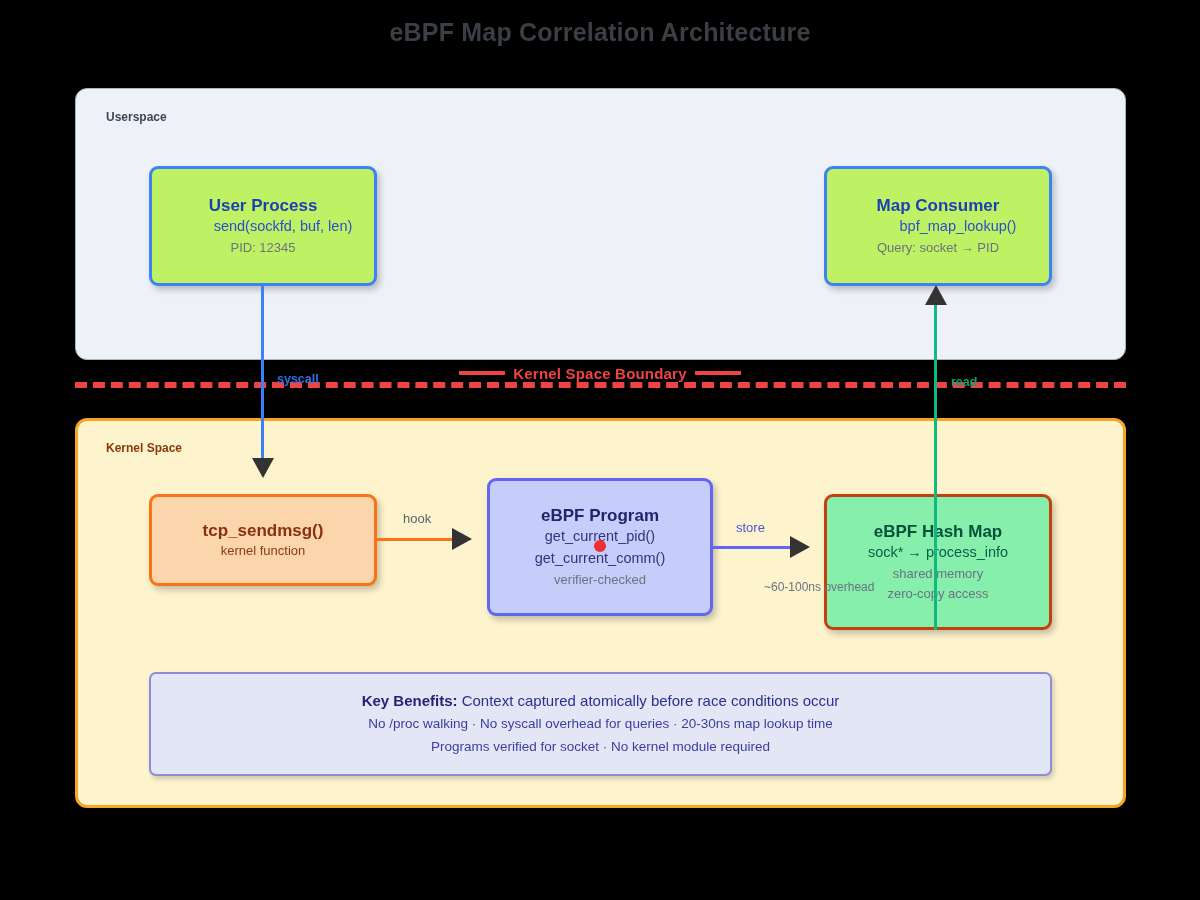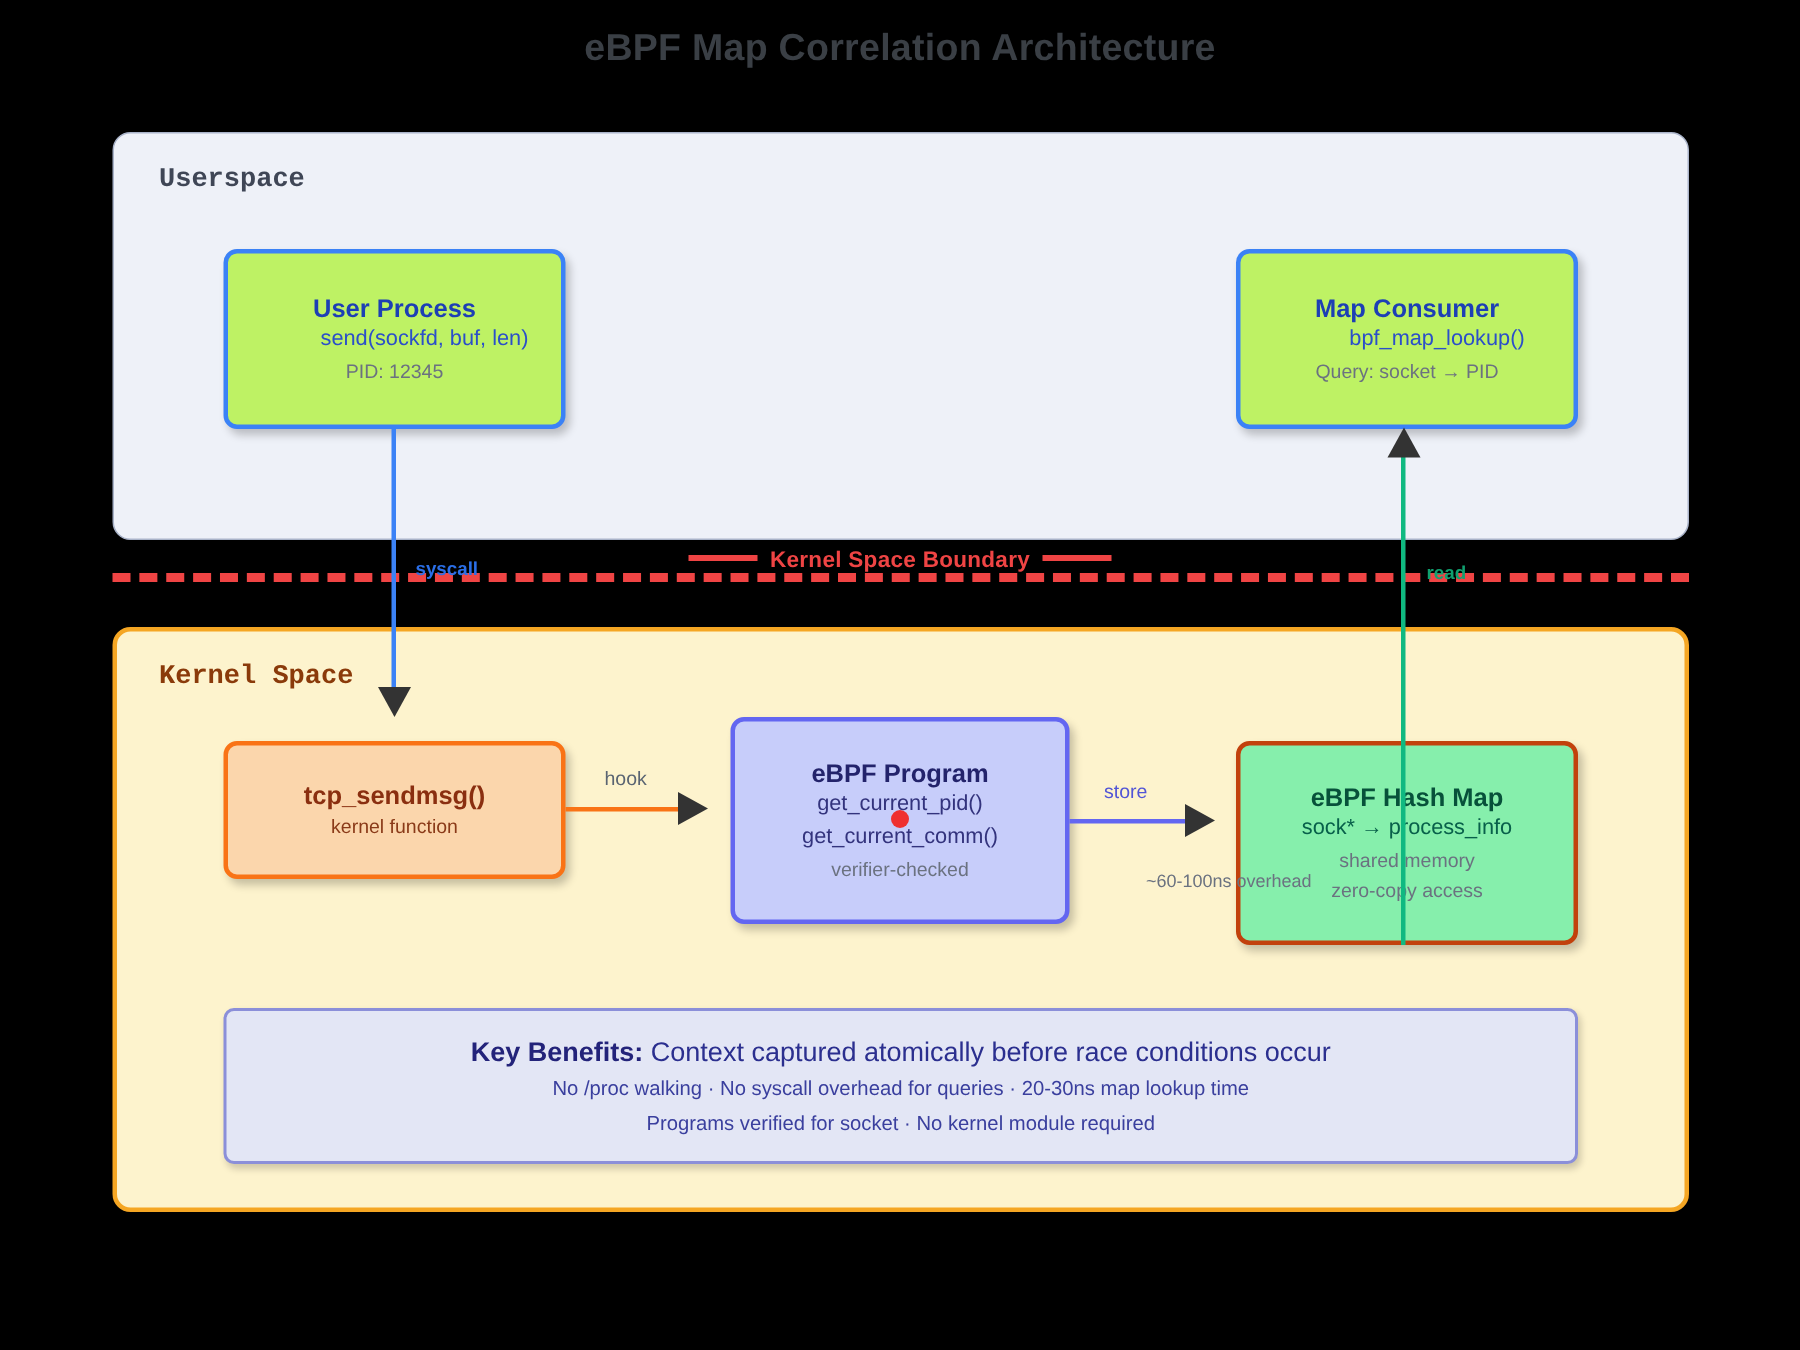"Userspace" .zone-label { font-family: Liberation Mono, monospace -> none; font-size: 18px -> 12px }
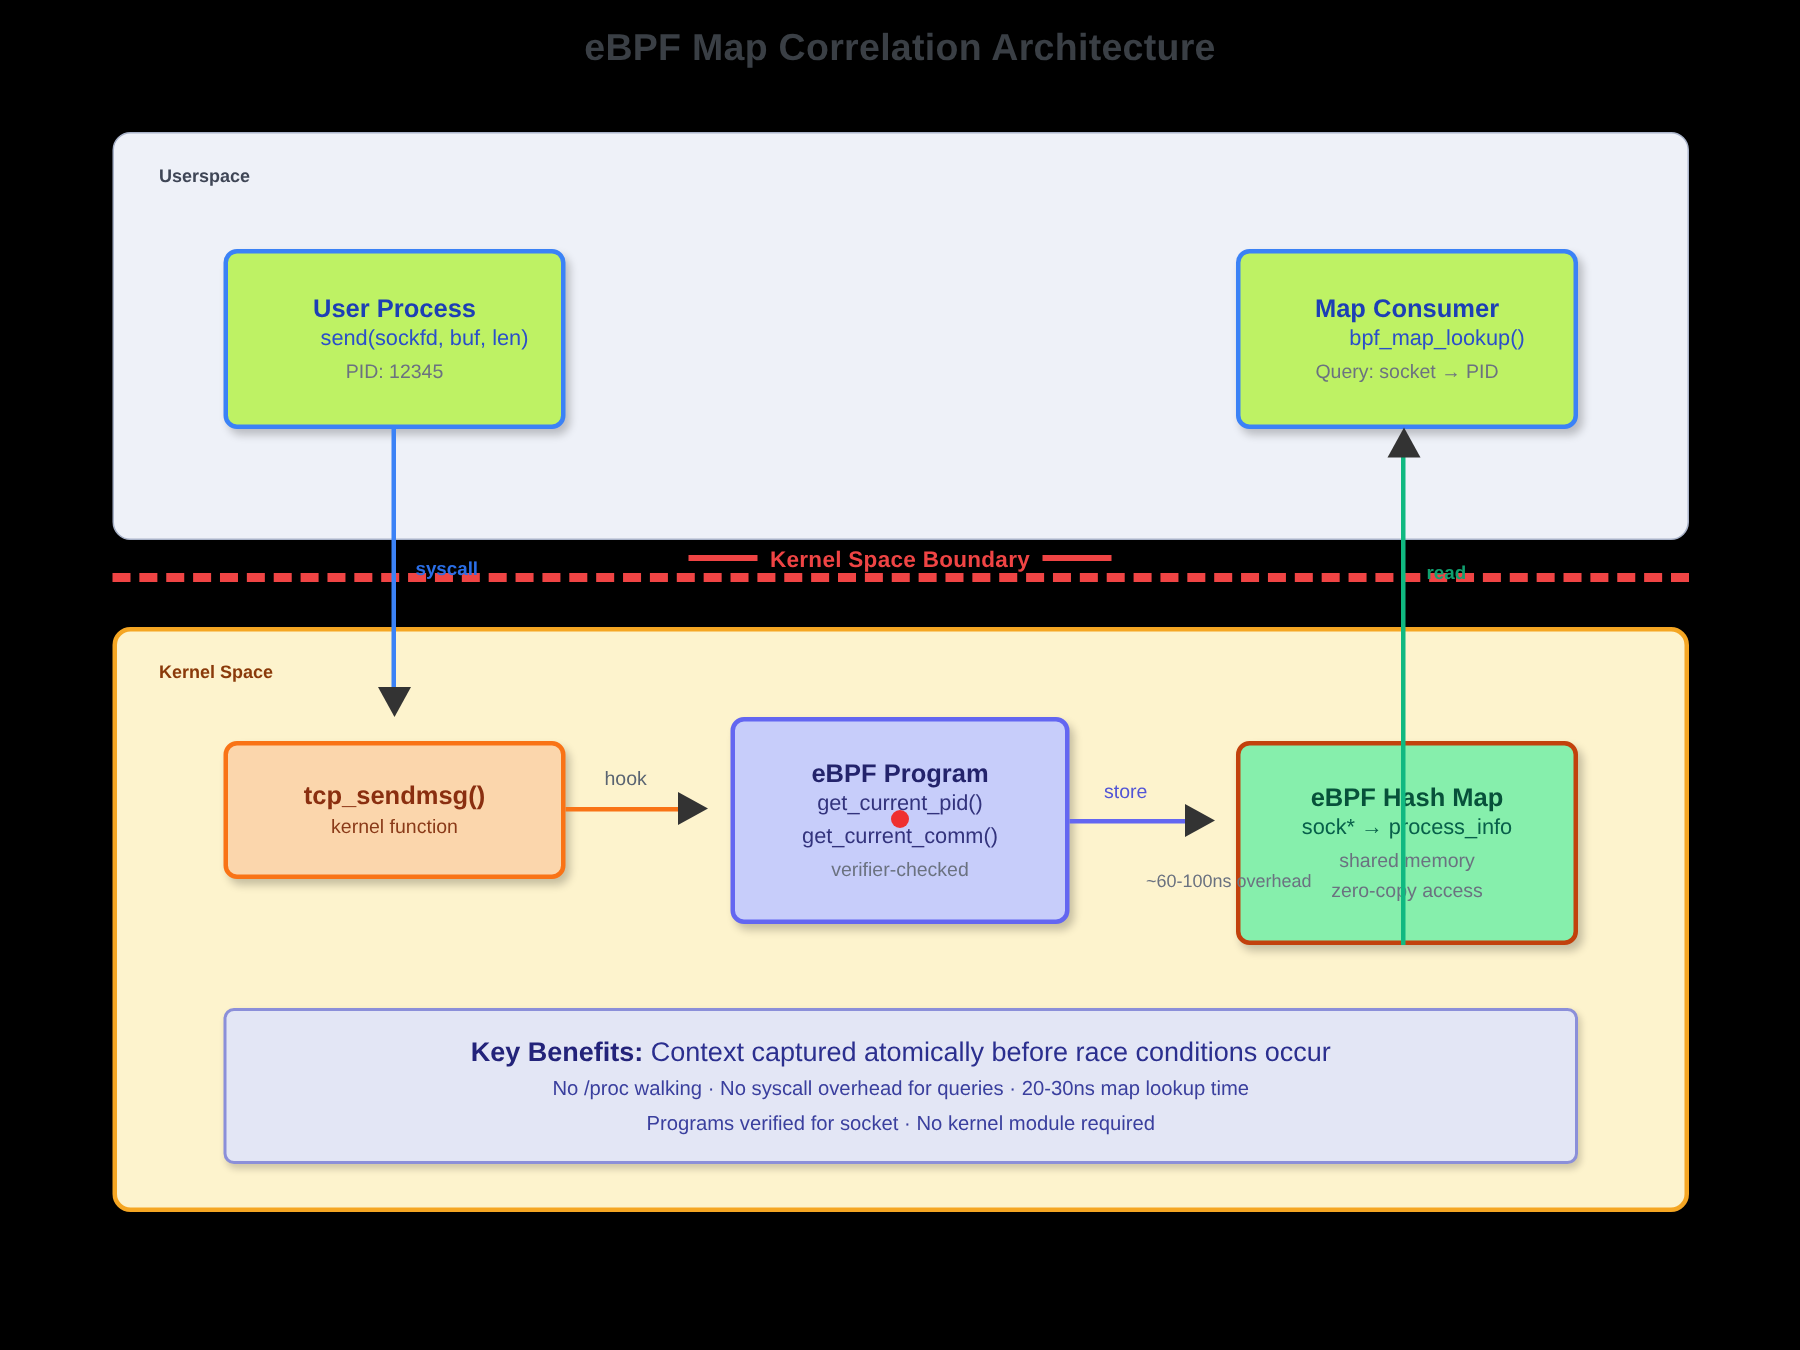"Key Benefits: Context captured" #benefits .b-head { font-size: 18px -> 15px }
